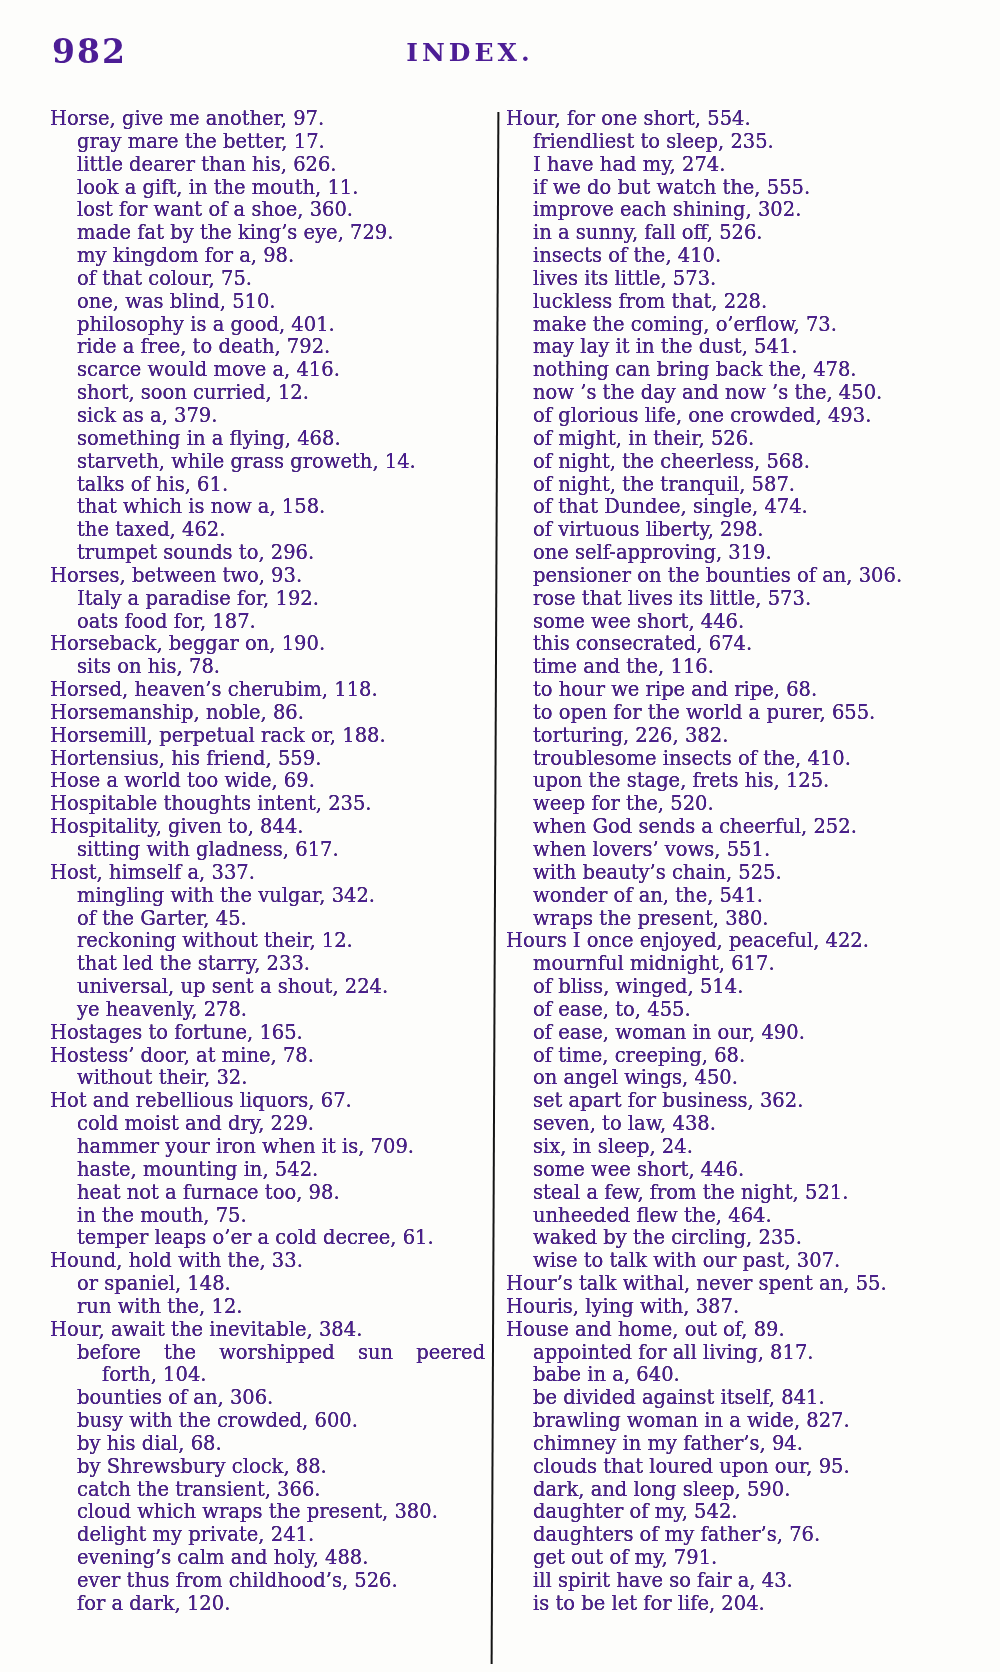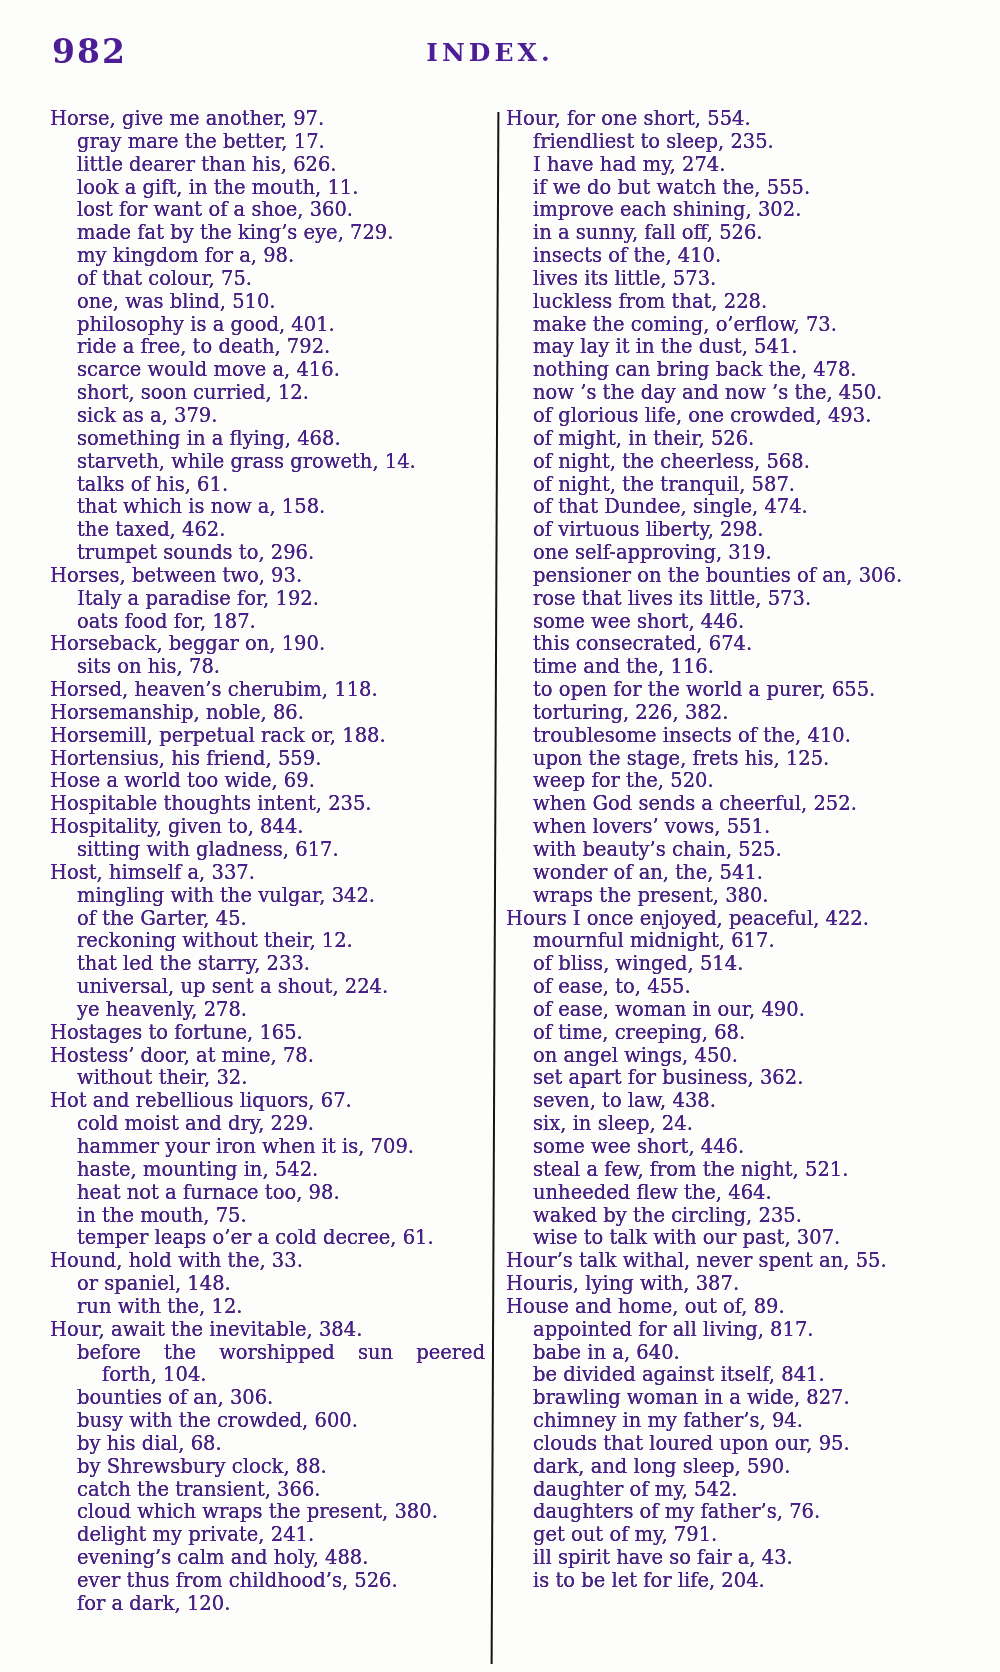"INDEX." .page-title { margin-left: 20px -> none }
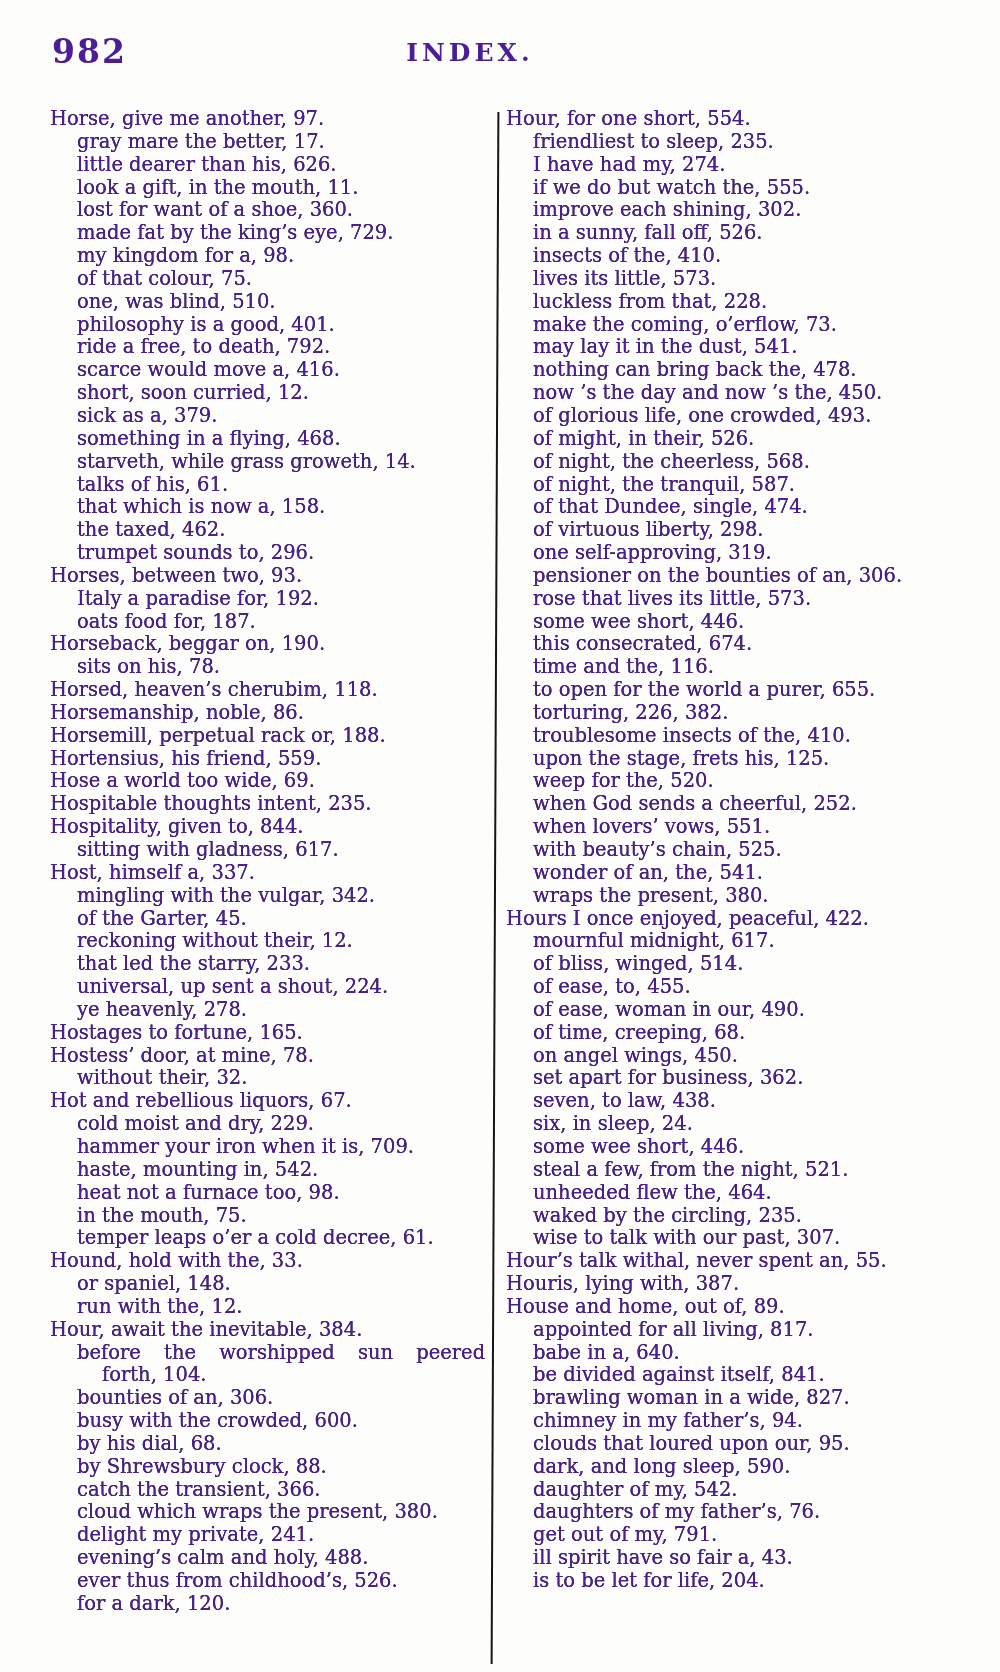"to hour we ripe and" div.entry { html: none -> <div>to hour we ripe and ripe, 68.</div> }
